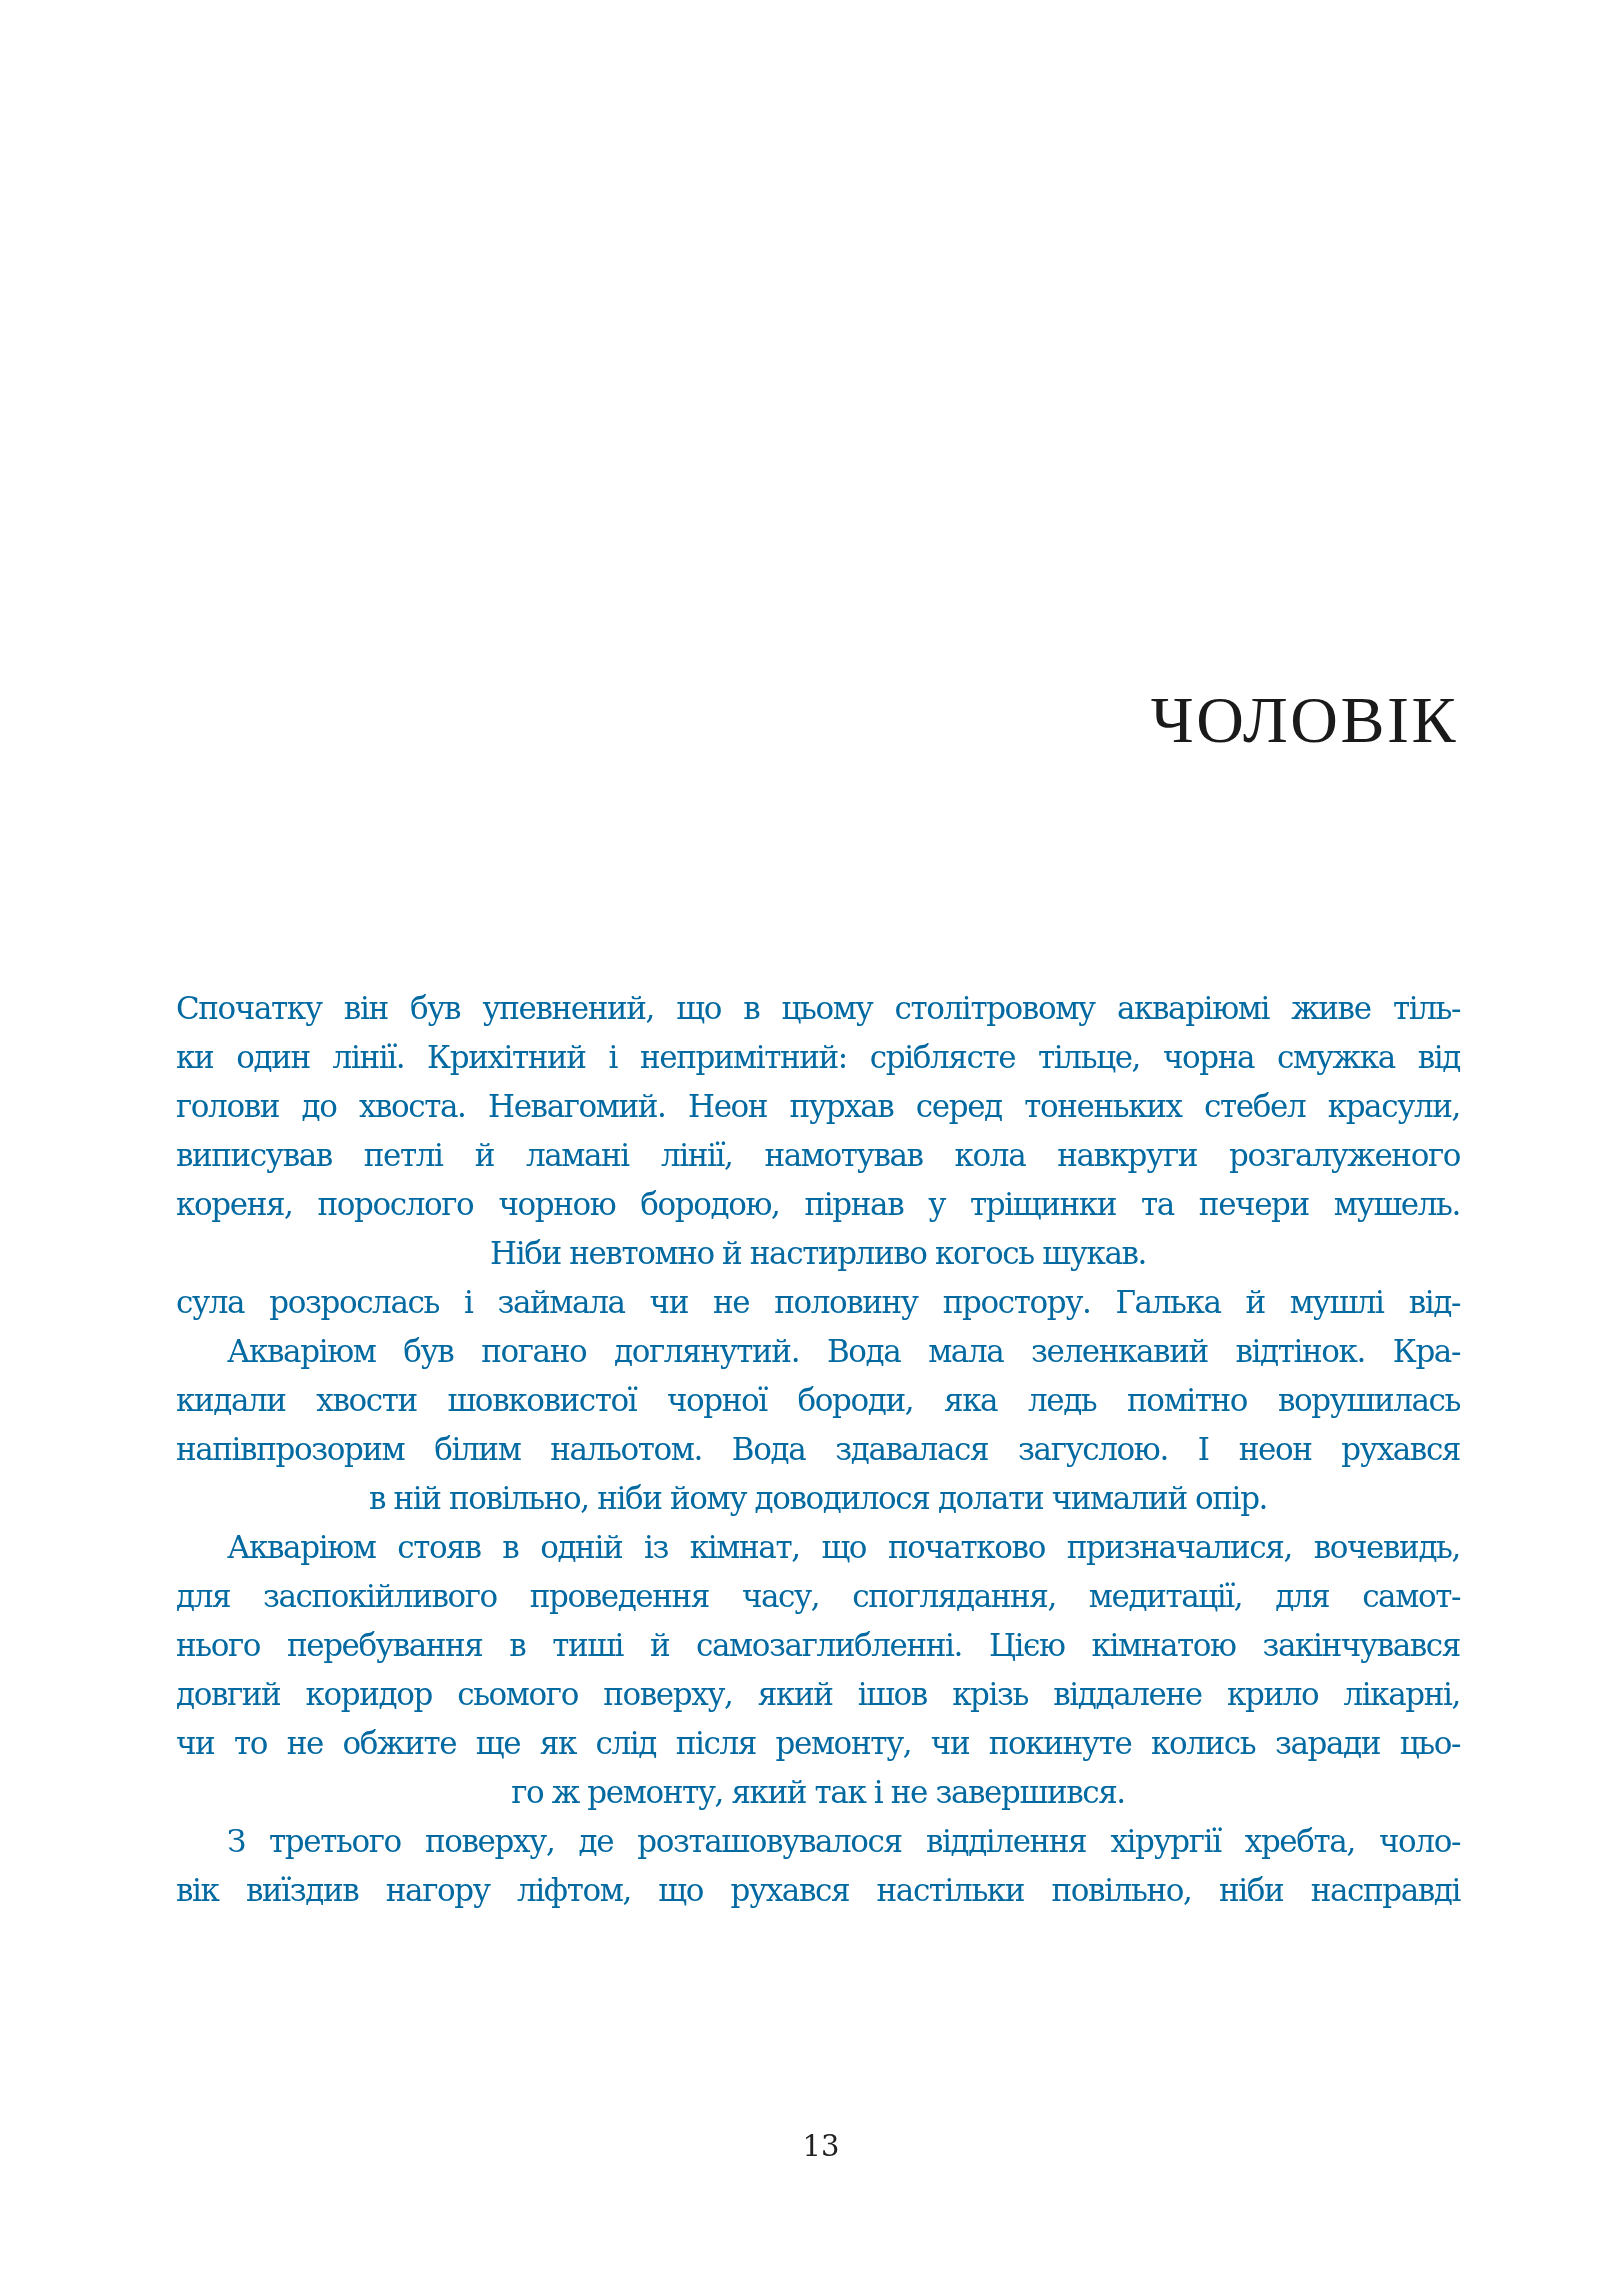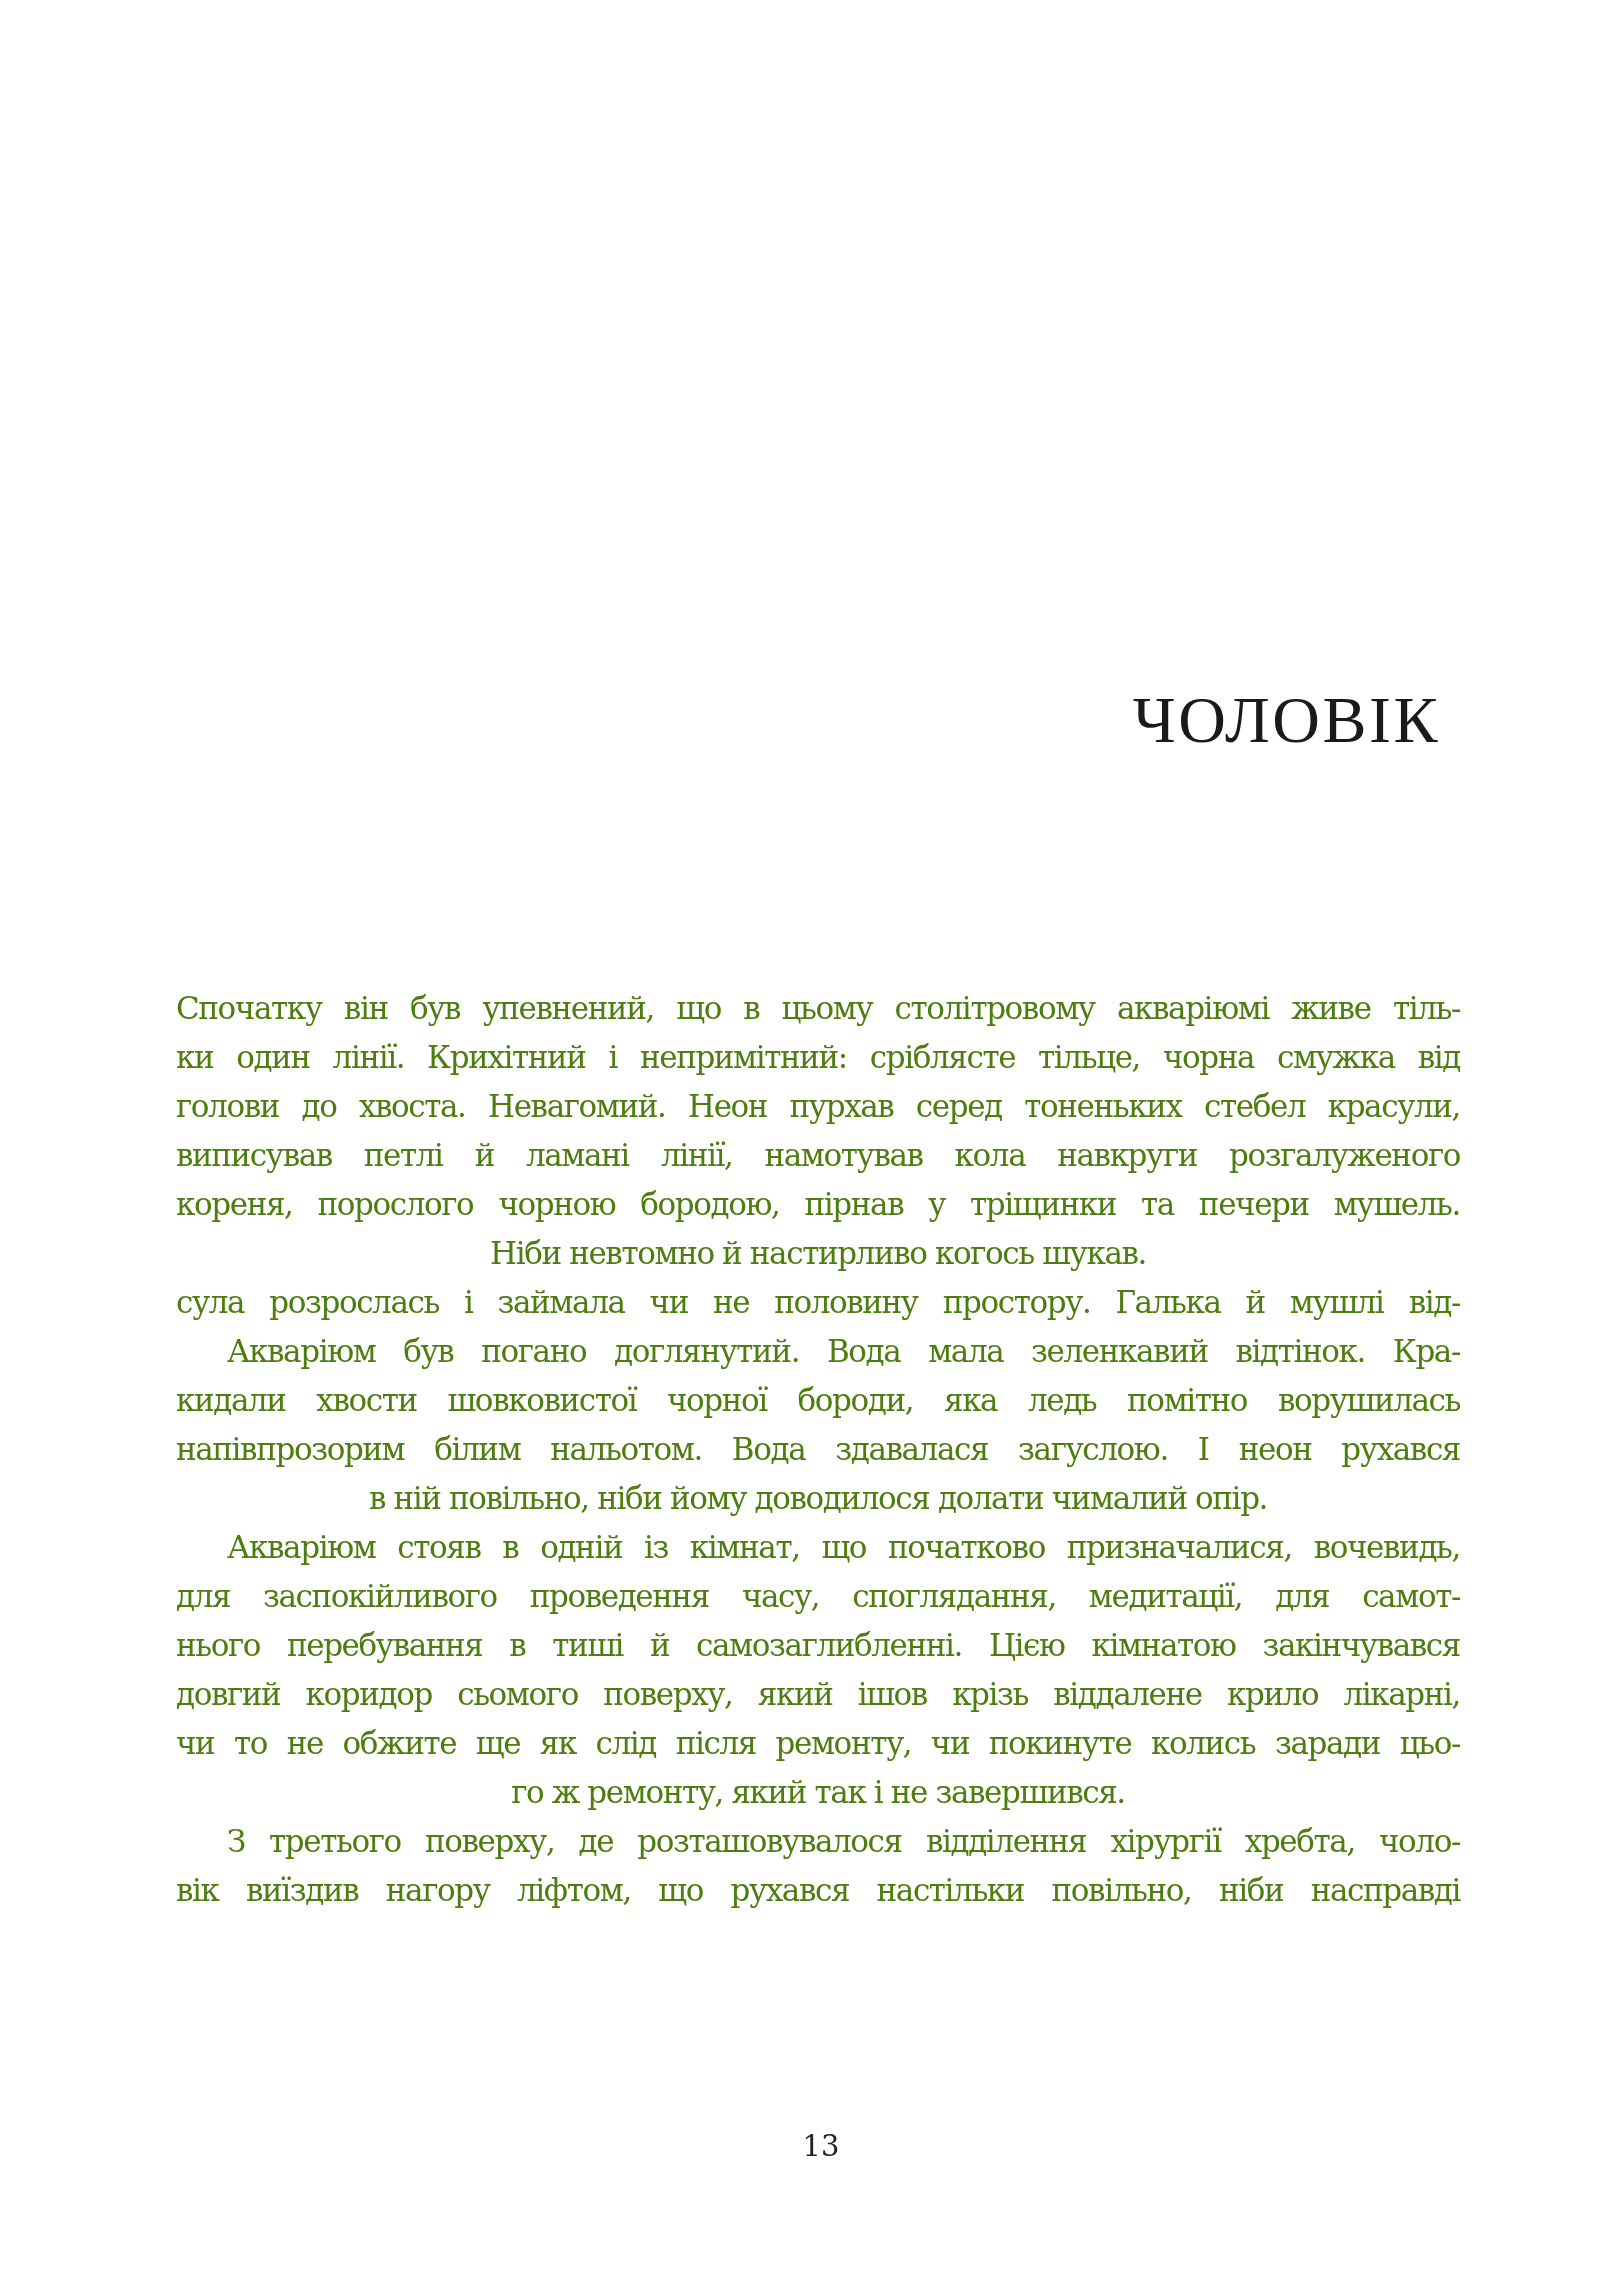"ЧОЛОВІК" .chapter-title { right: 184px -> 166px }
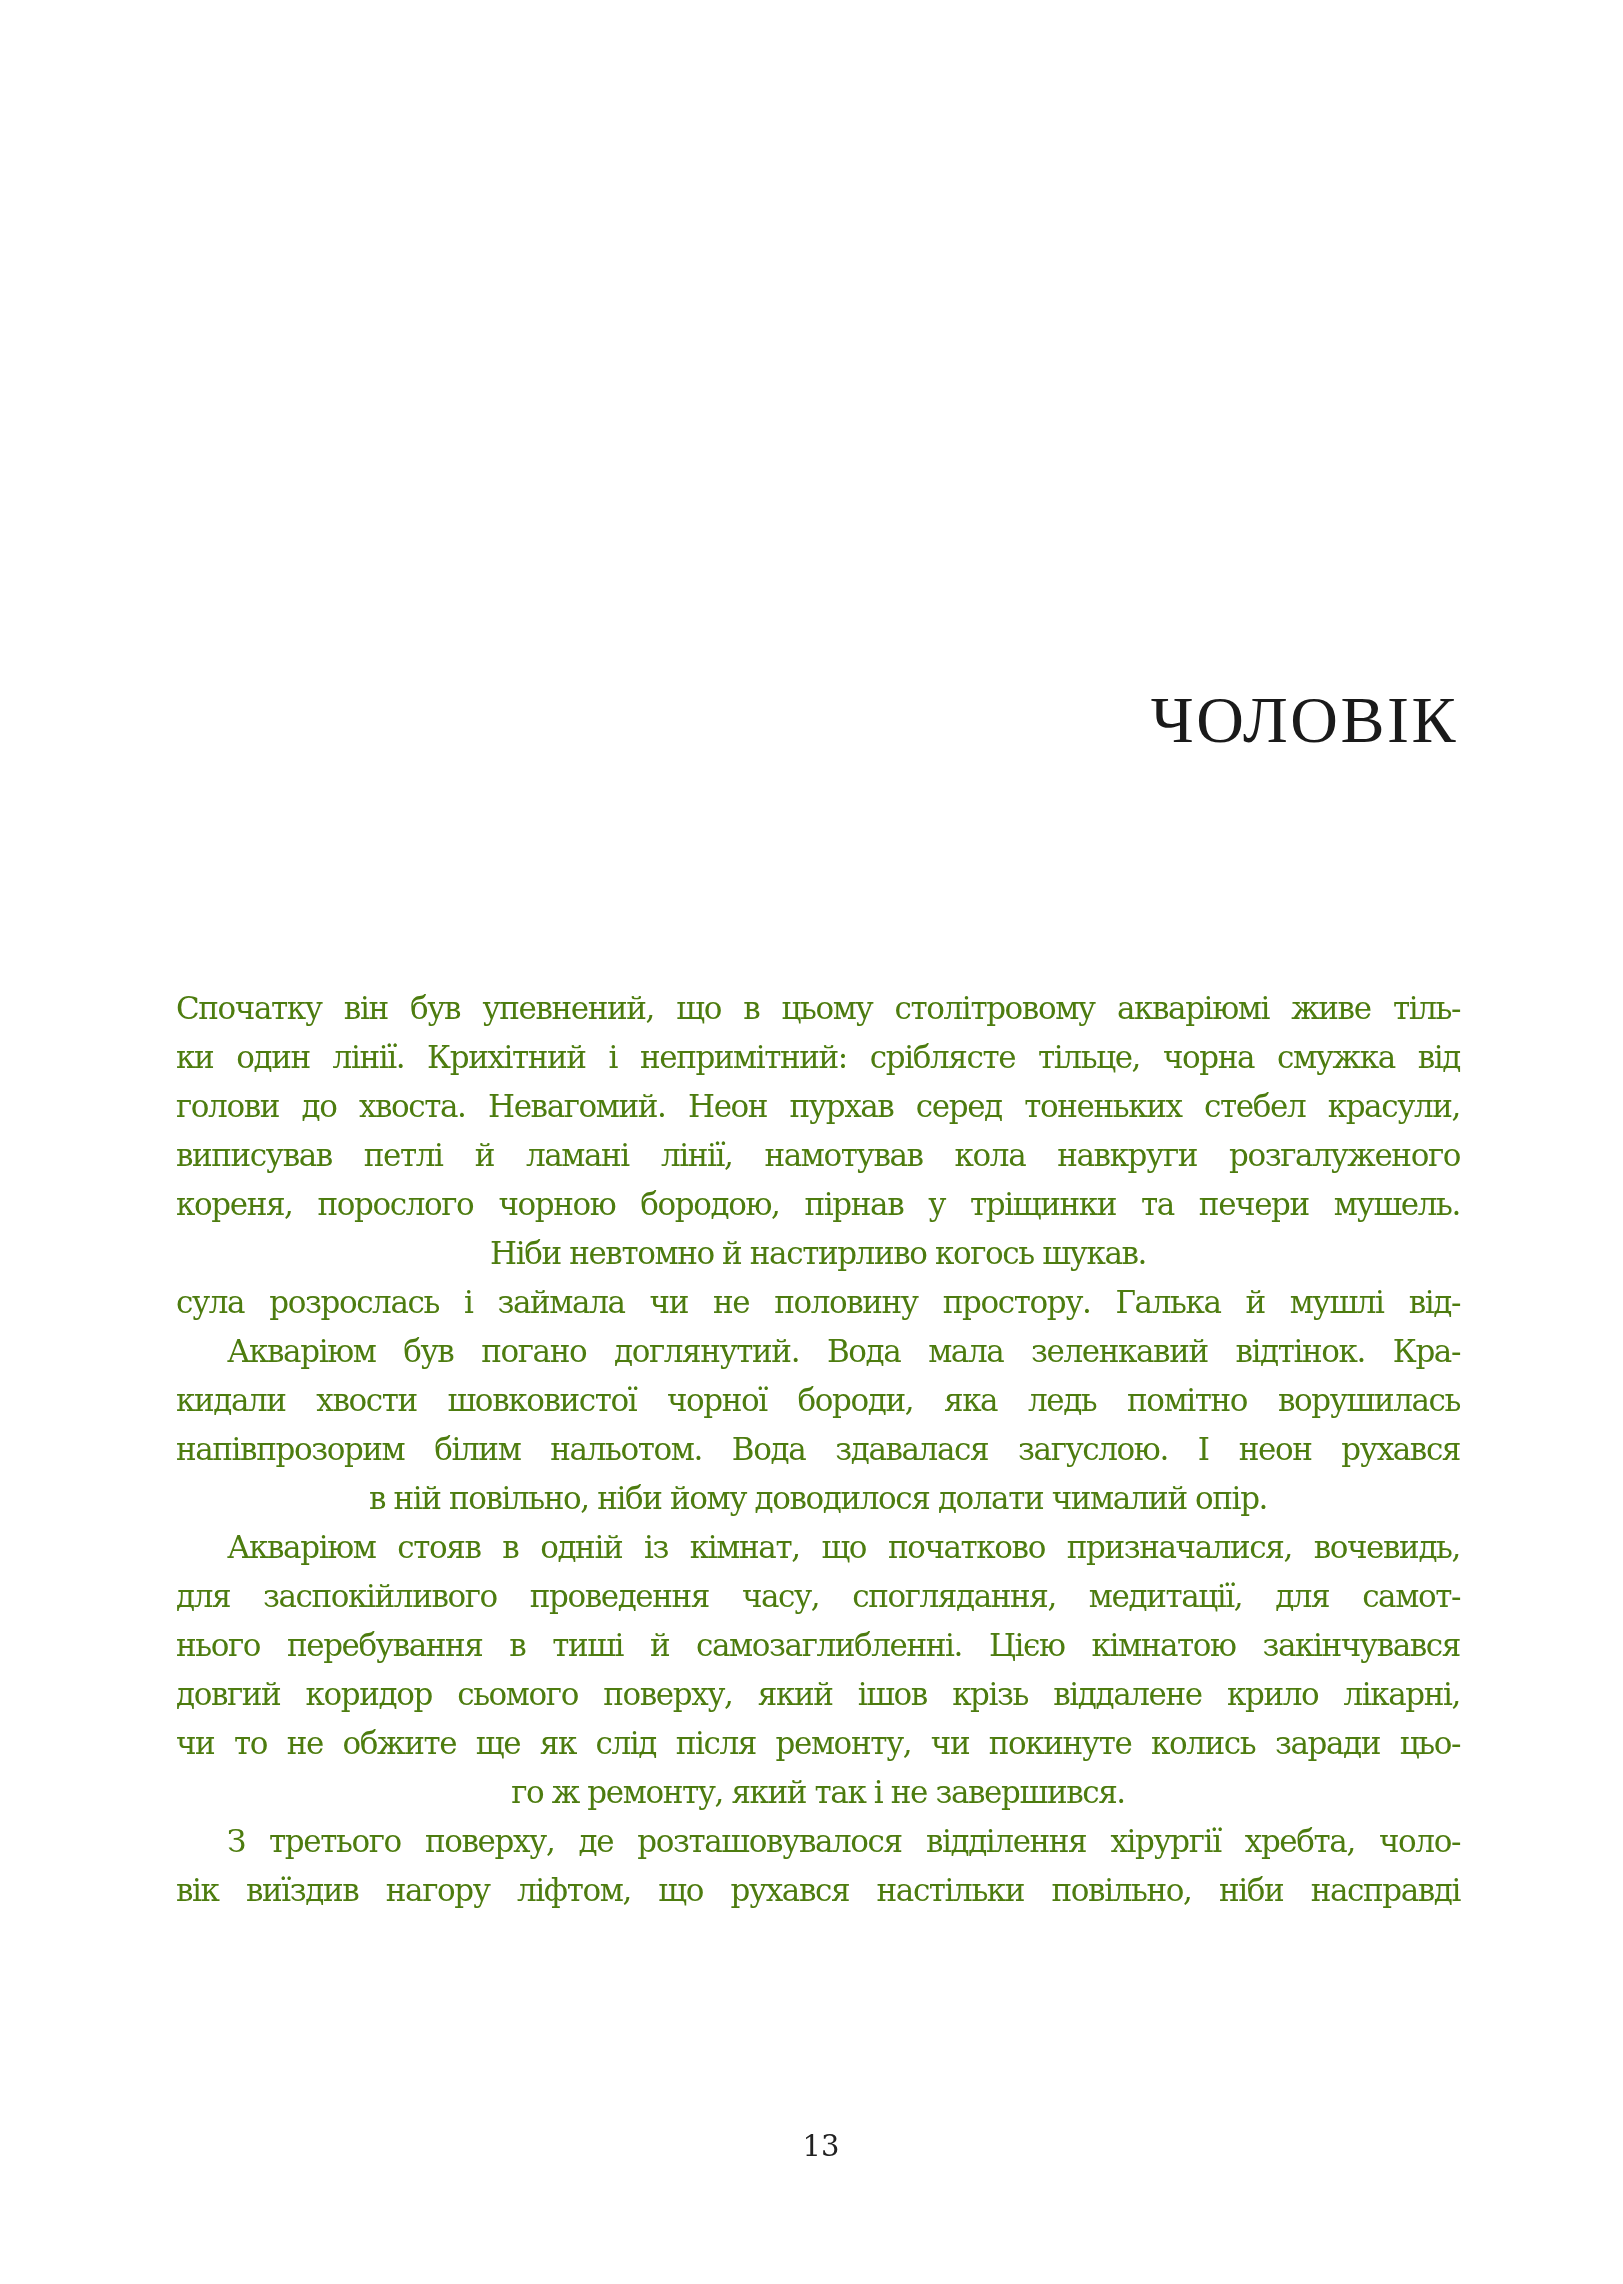"Спочатку він був упевнений, що" .body-text { color: #4d7c0f -> #0369a1 }
